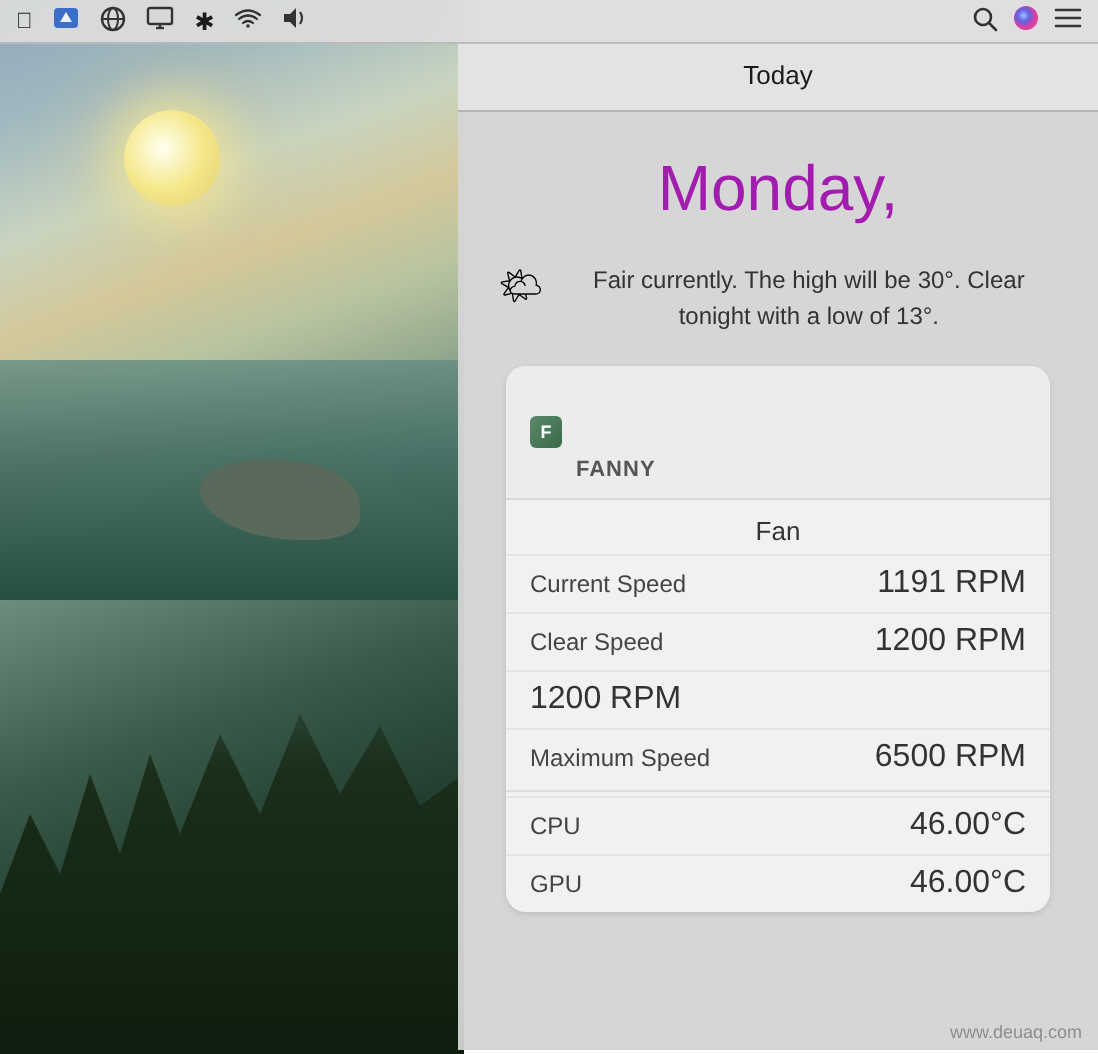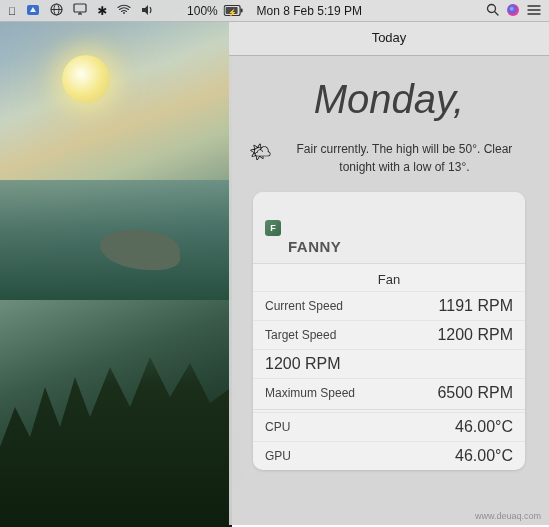"100%" div.menubar-center { html: <div> <span>100%</span> <span> <svg> <rect></rect> <rect></rect> <text>⚡</text> <rect></rect> </svg> </span> &nbsp;&nbsp; <span>Mon 8 Feb 5:19 PM</span> </div> -> none }
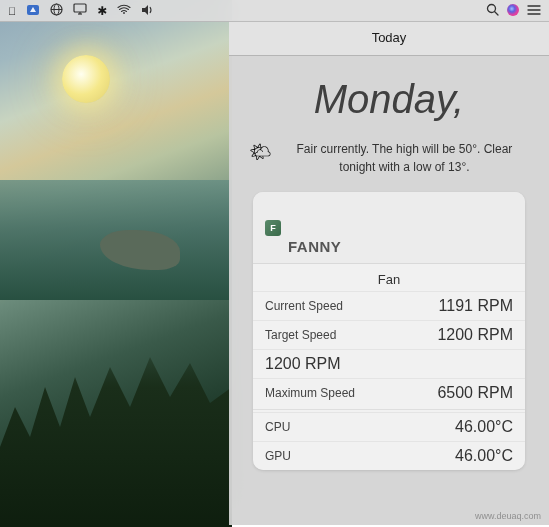"Monday," .date-day { color: #404040 -> #a21caf; font-size: 40px -> 32px; font-style: italic -> none }
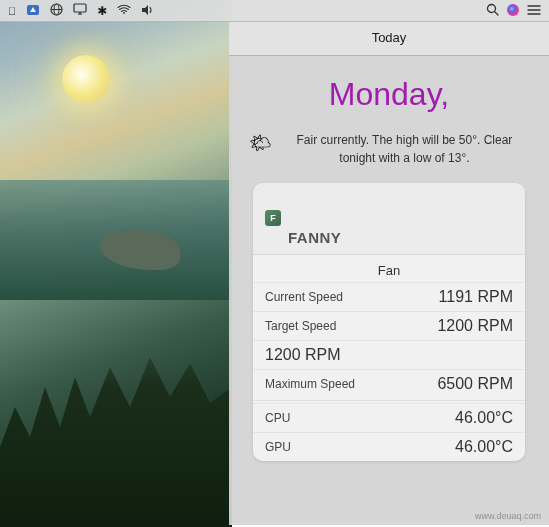"Fair currently. The high will" span.weather-text { text: 50 -> 30 }
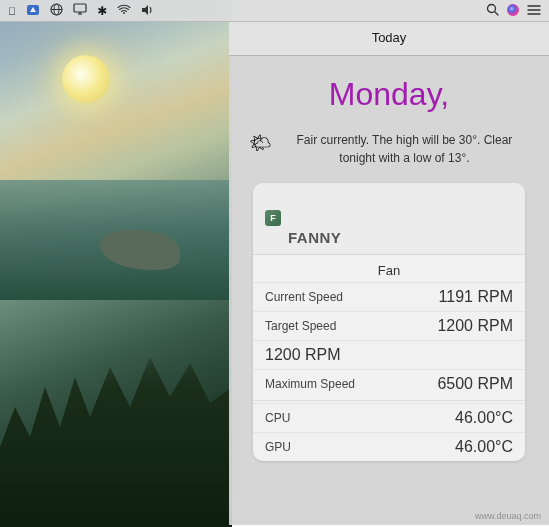"FANNY" .widget-app-name { font-size: 15px -> 11px }
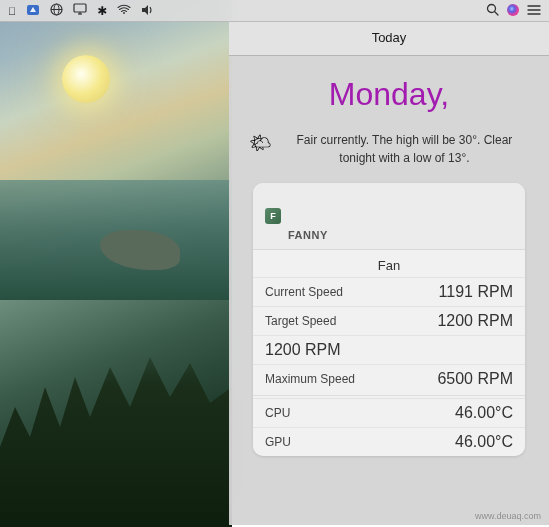"Target Speed" span.widget-row-label { text: Target -> Clear }
